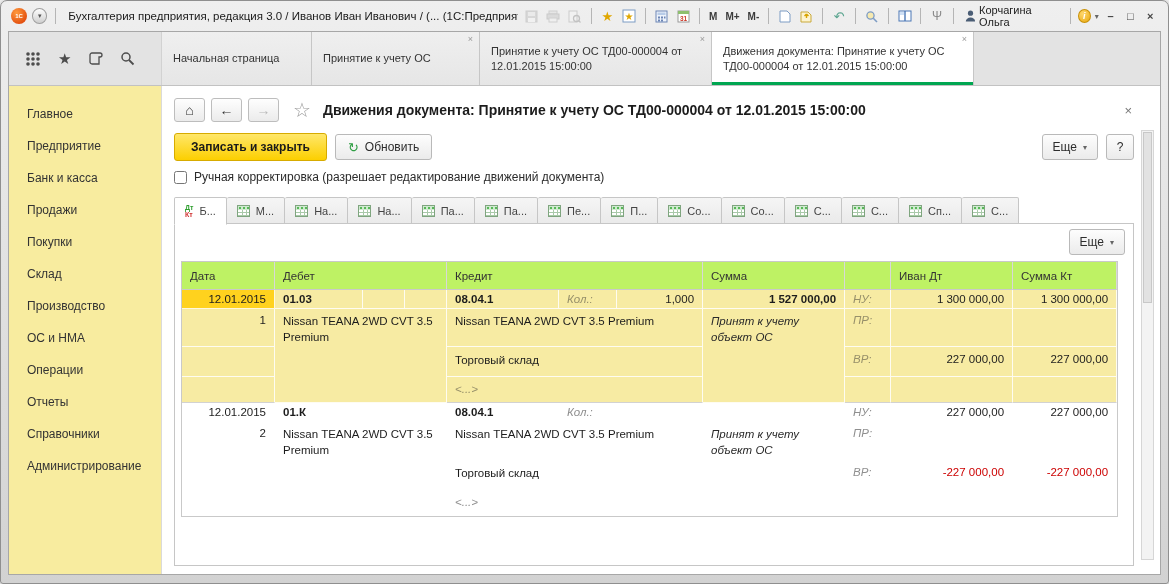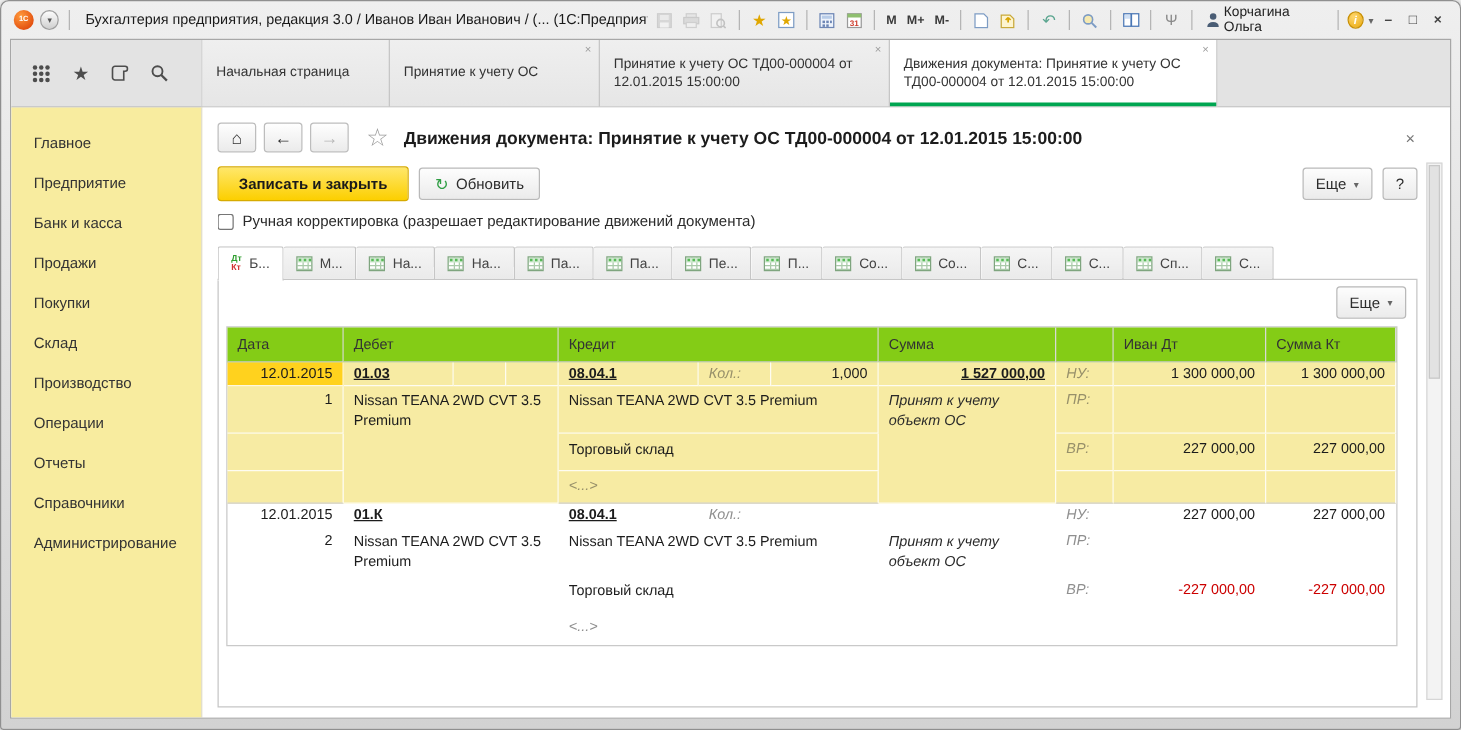"Дата" .movs th { background: #84cc16 -> #bef264 }
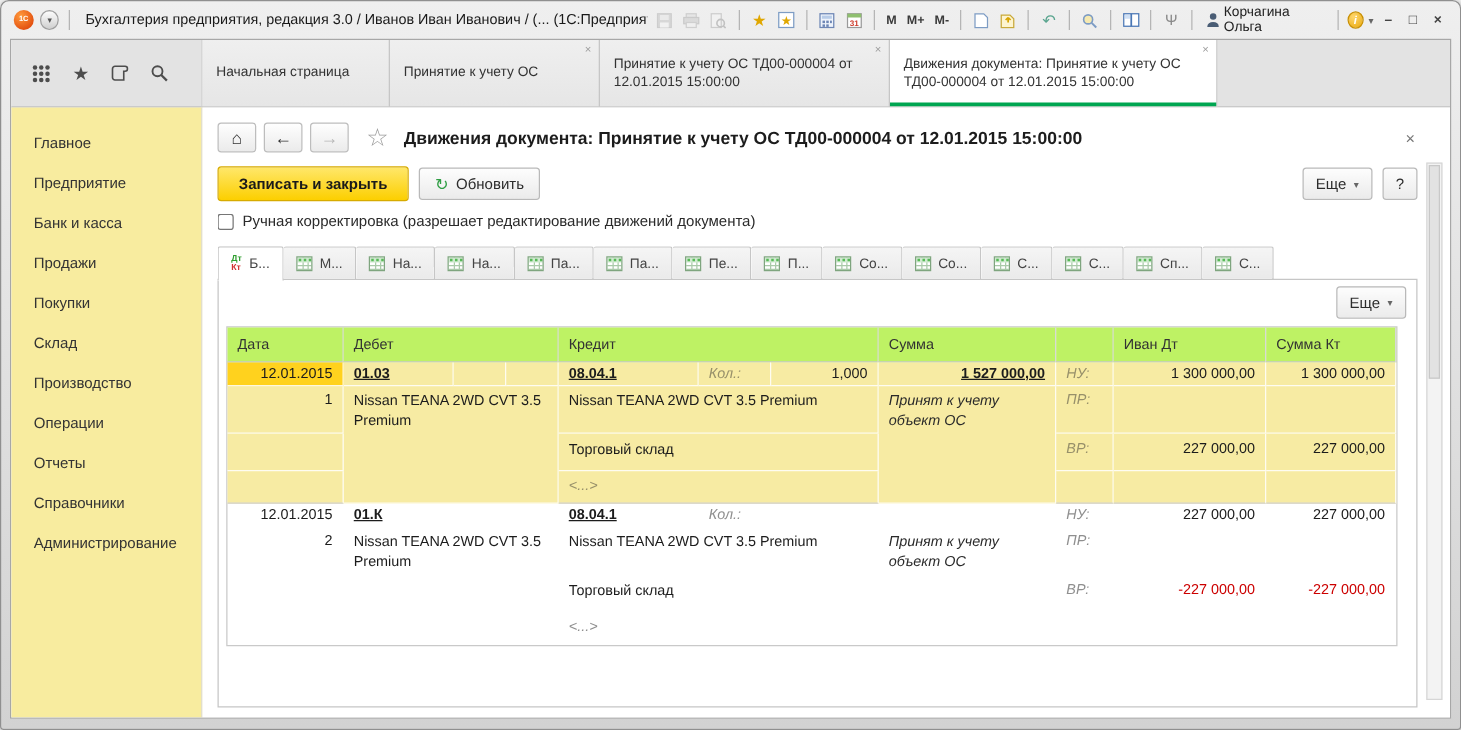"01.03" .bold { text-decoration: underline -> none }
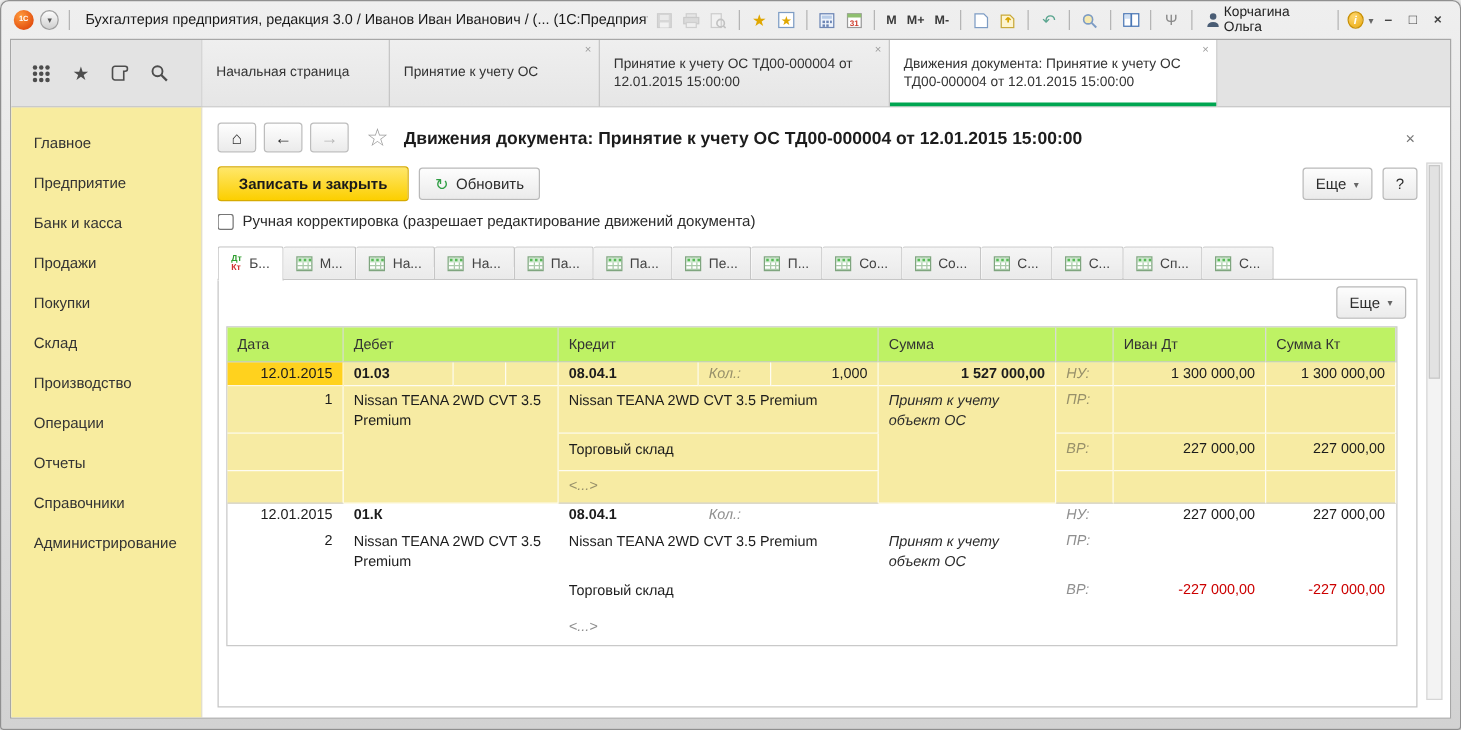"ОС и НМА" div.side-item { html: none -> <div>ОС и НМА</div> }
